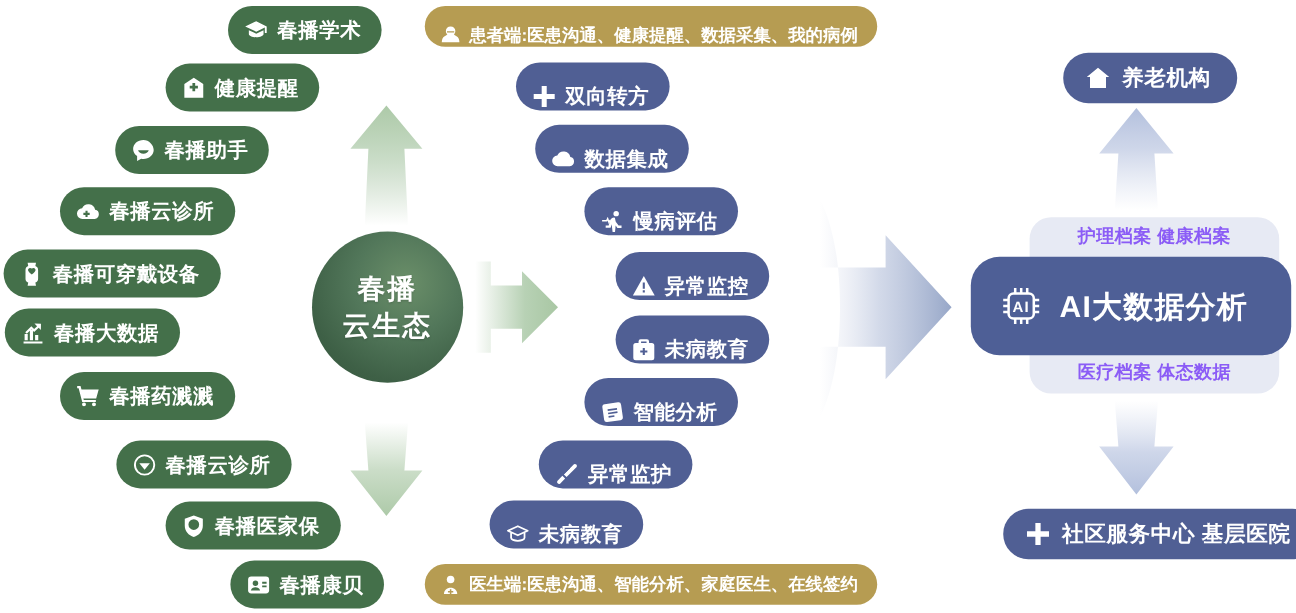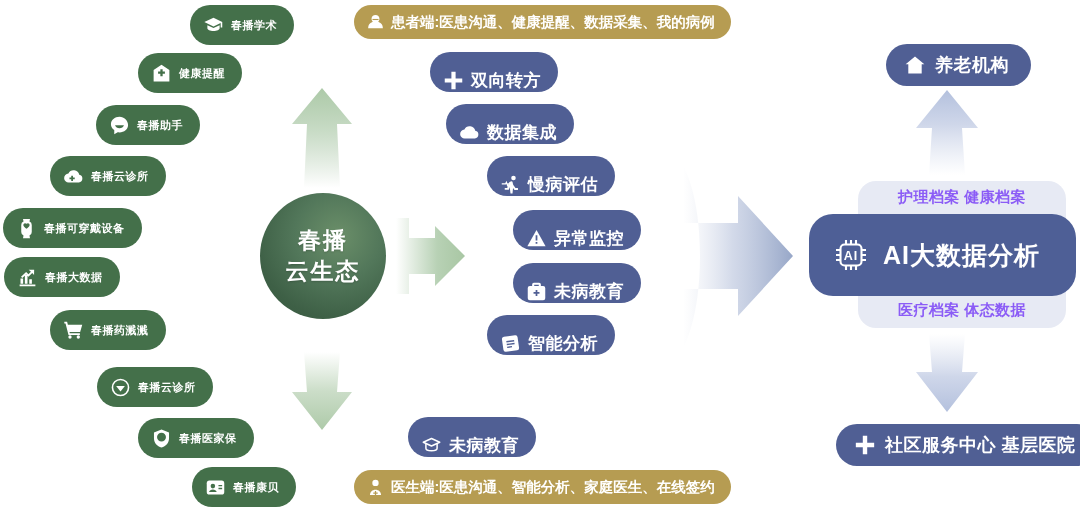"春播学术" .pill-green { font-size: 11px -> 17px }
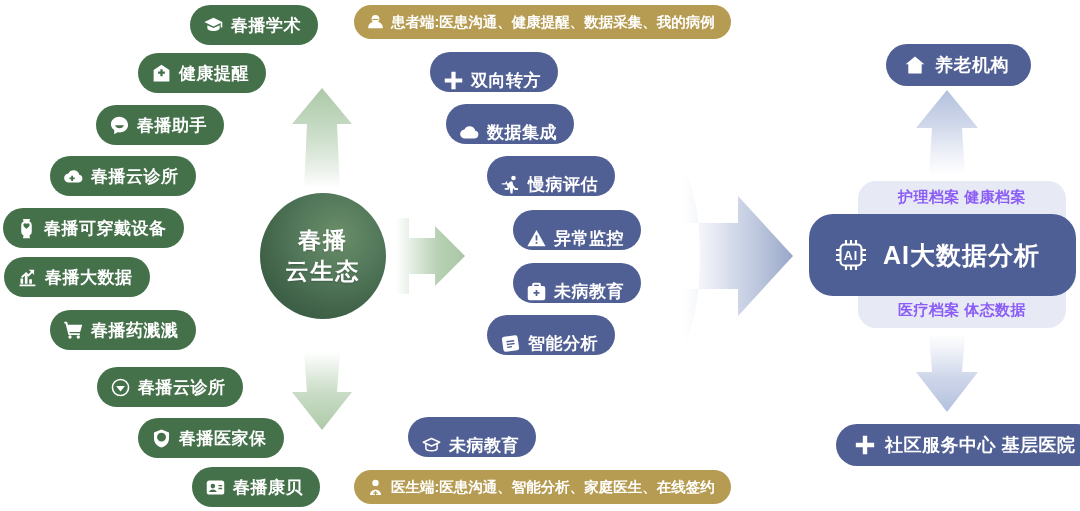"患者端:医患沟通、健康提醒、数据采集、我的病例" div.pill { align-items: none -> flex-end }
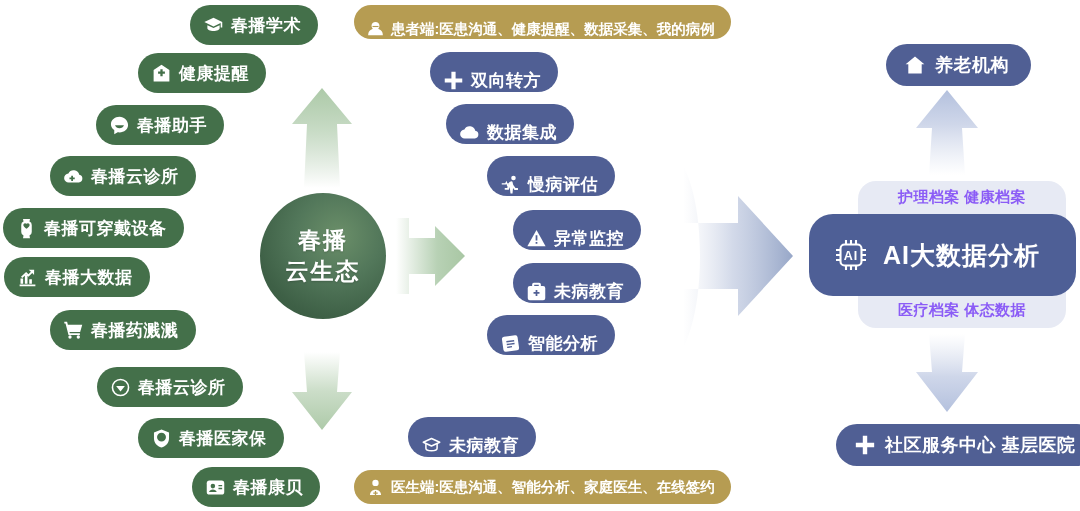"异常监护" div.pill { html: none -> <div> <span> <svg> <path></path> <path></path> </svg> </span> <span>异常监护</span> </div> }
